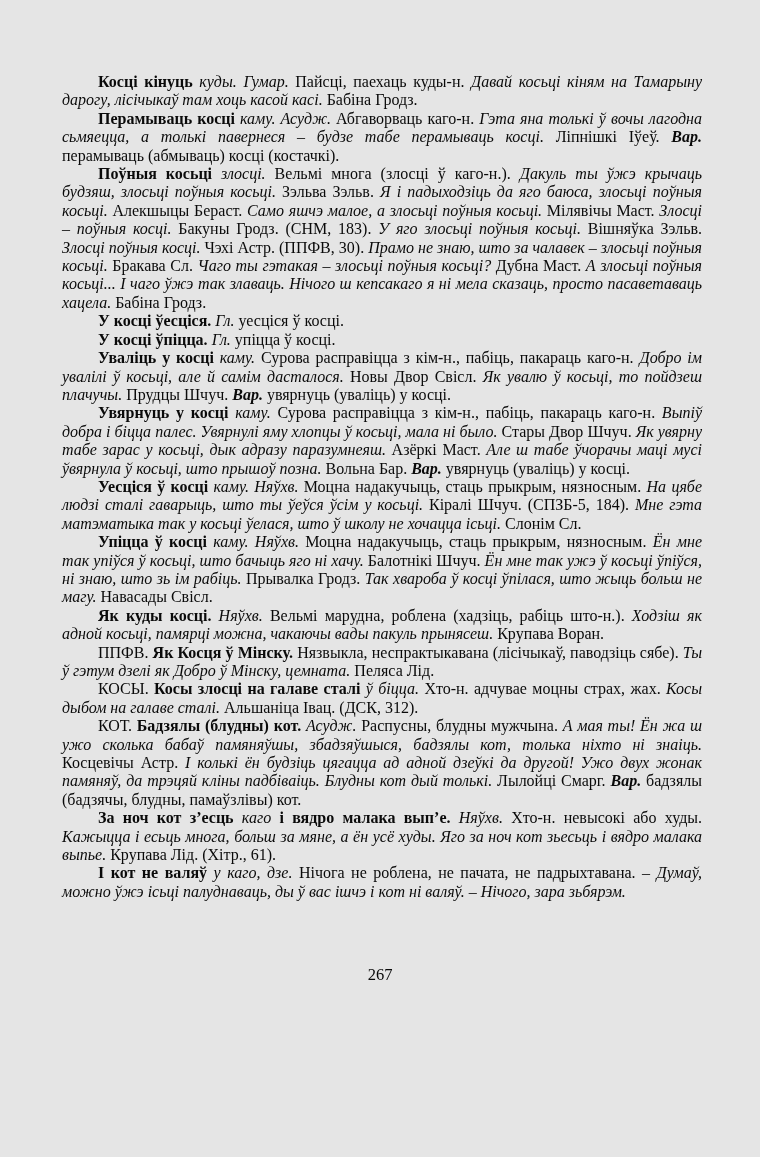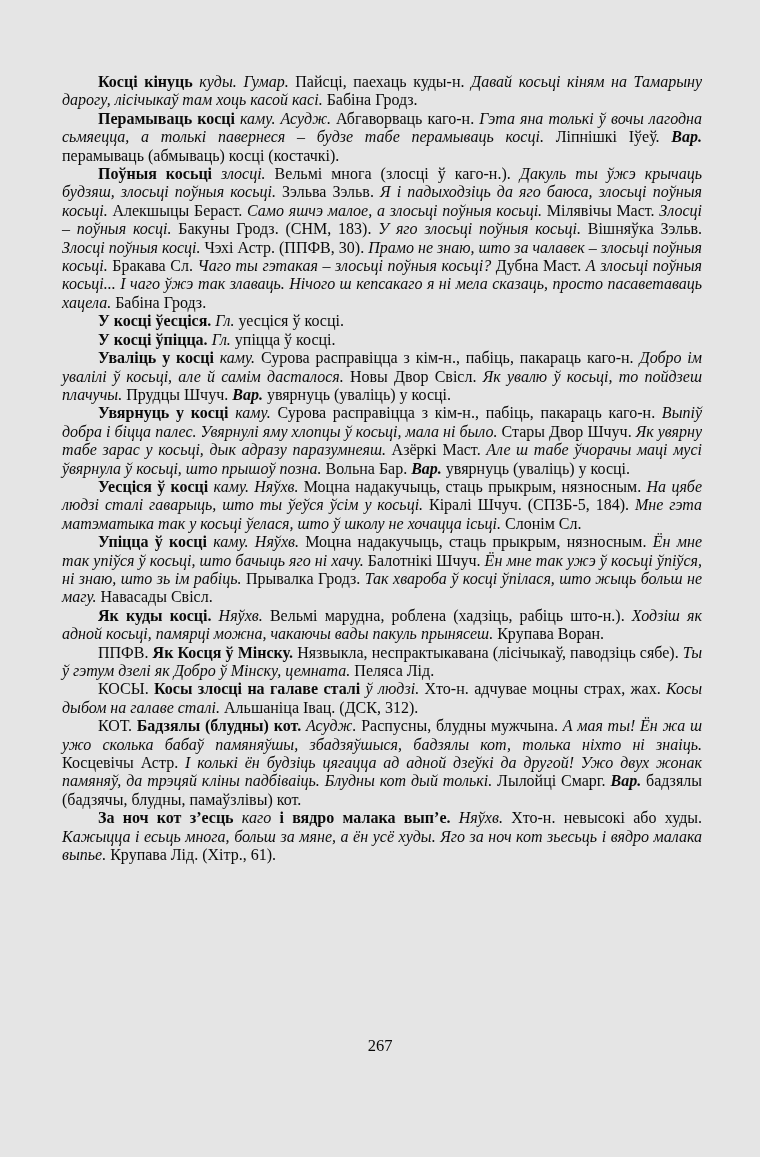"ў людзі." span.run { text: людзі -> біцца }
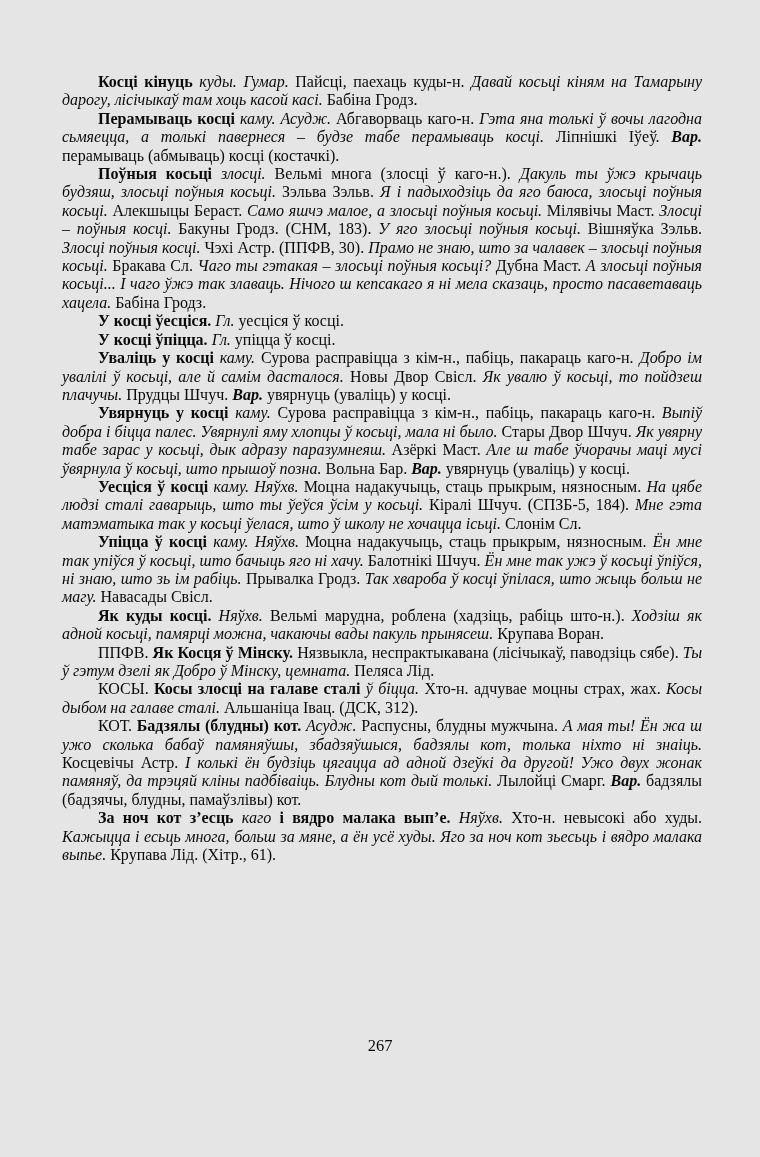"І кот не валяў у" p { html: none -> <p><span>І кот не валяў</span><span> у каго, дзе.</span><span> Нічога не роблена, не пачата, не падрыхтавана. – </span><span>Думаў, можно ўжэ ісьці палуднаваць, ды ў вас ішчэ і кот ні валяў. – Нічого, зара зьбярэм.</span></p> }
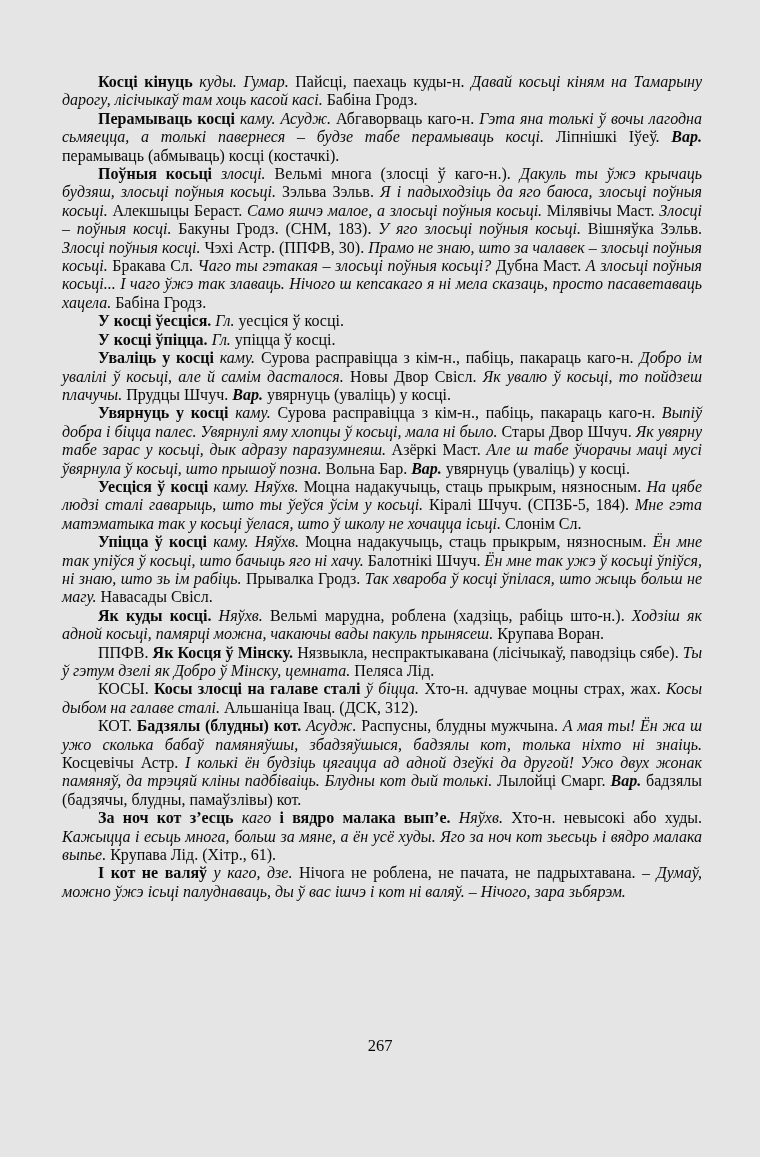"267" .page-number { top: 1036px -> 965px }
